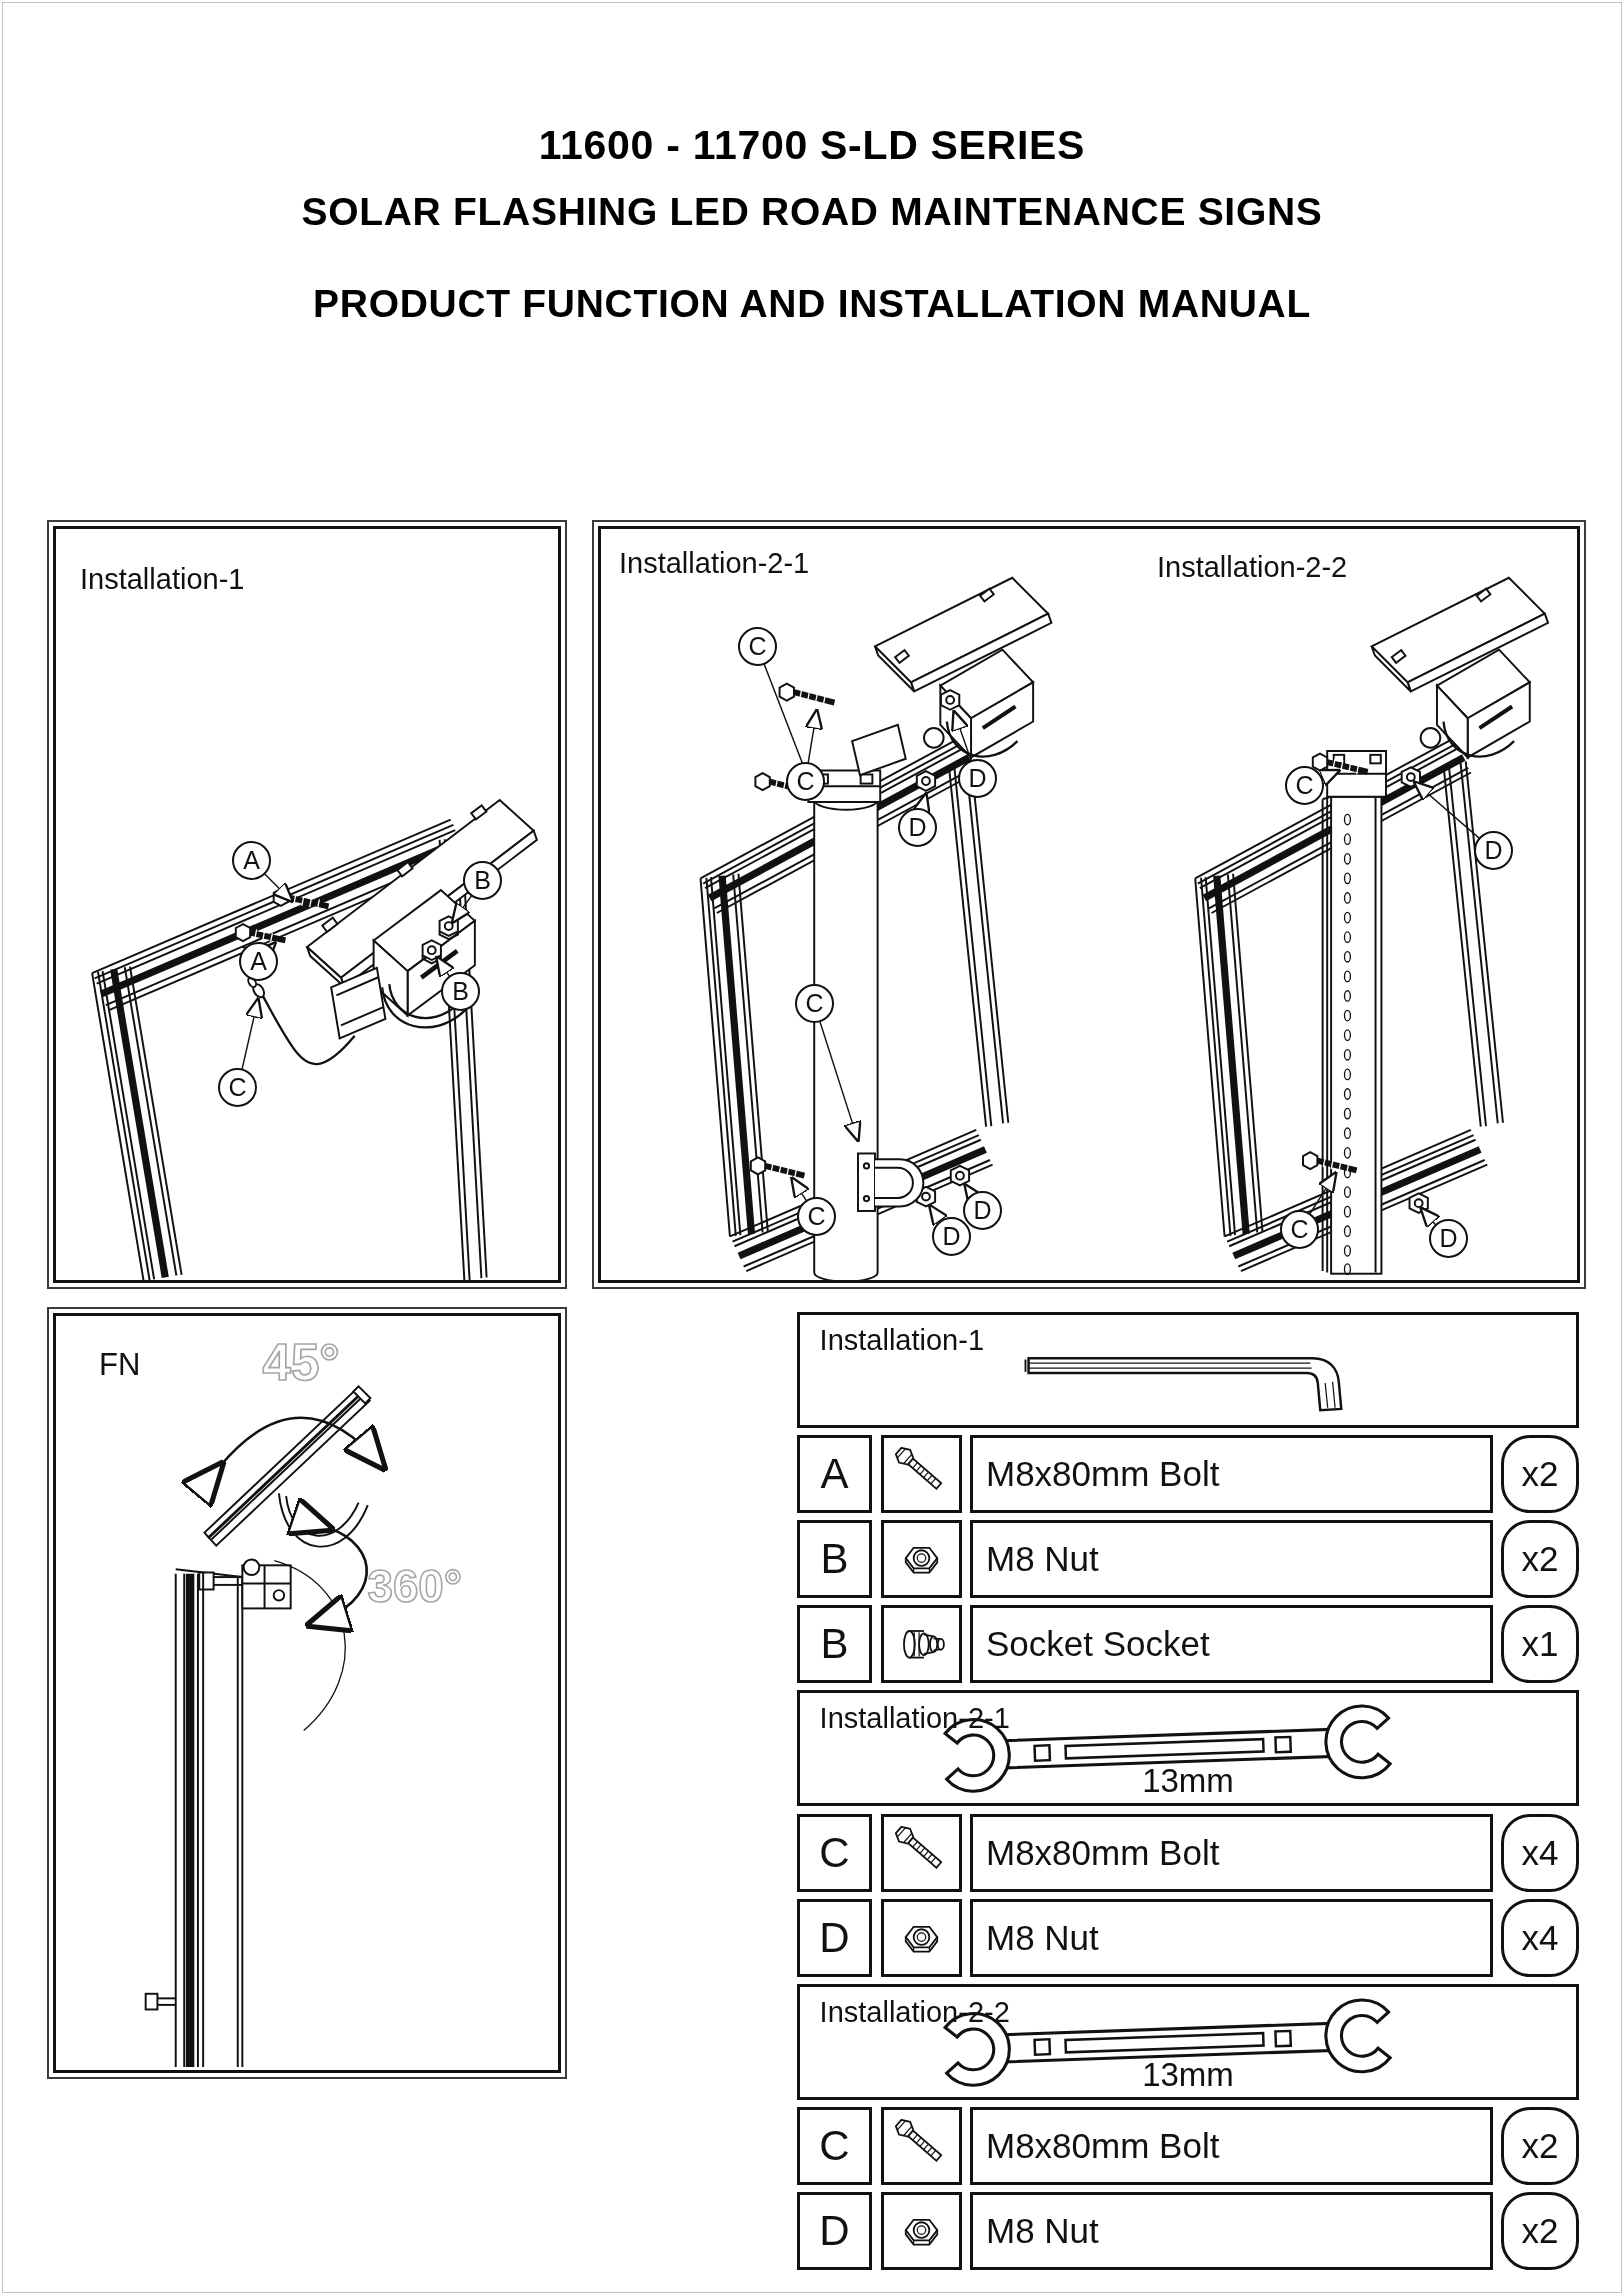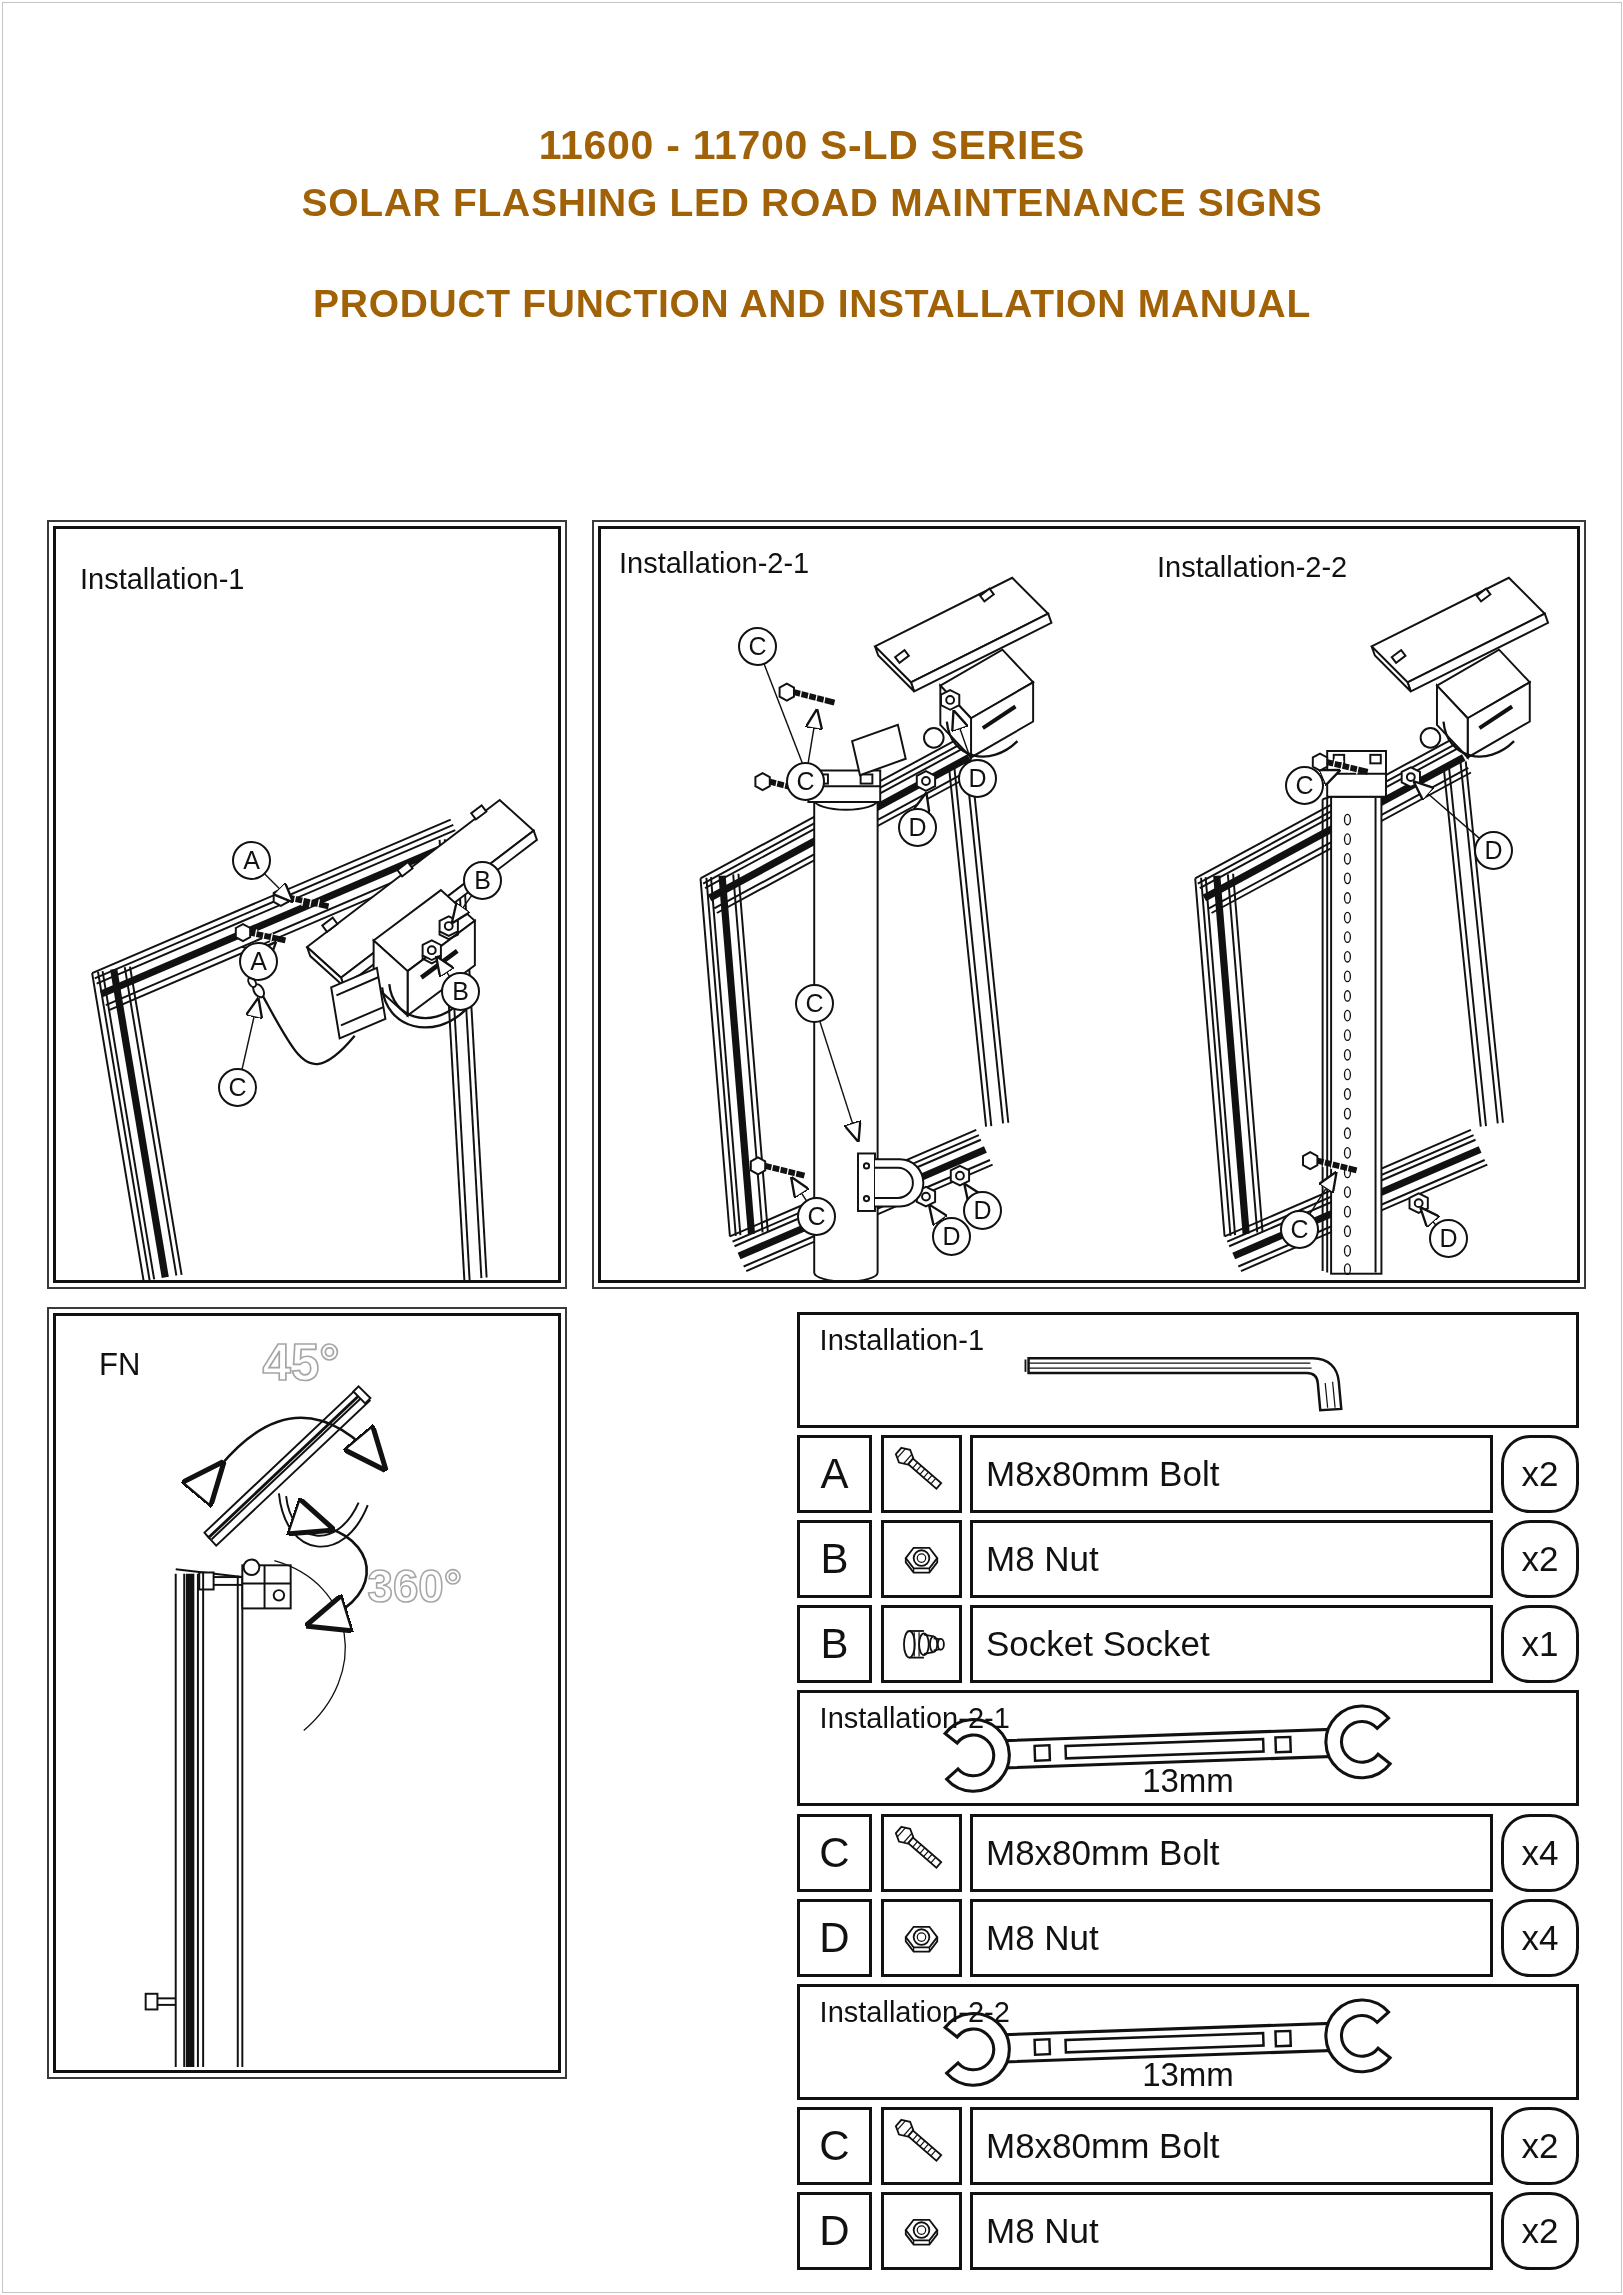"11600 - 11700 S-LD SERIES" .t1,.t2,.t3 { color: #a16207 -> #000000 }
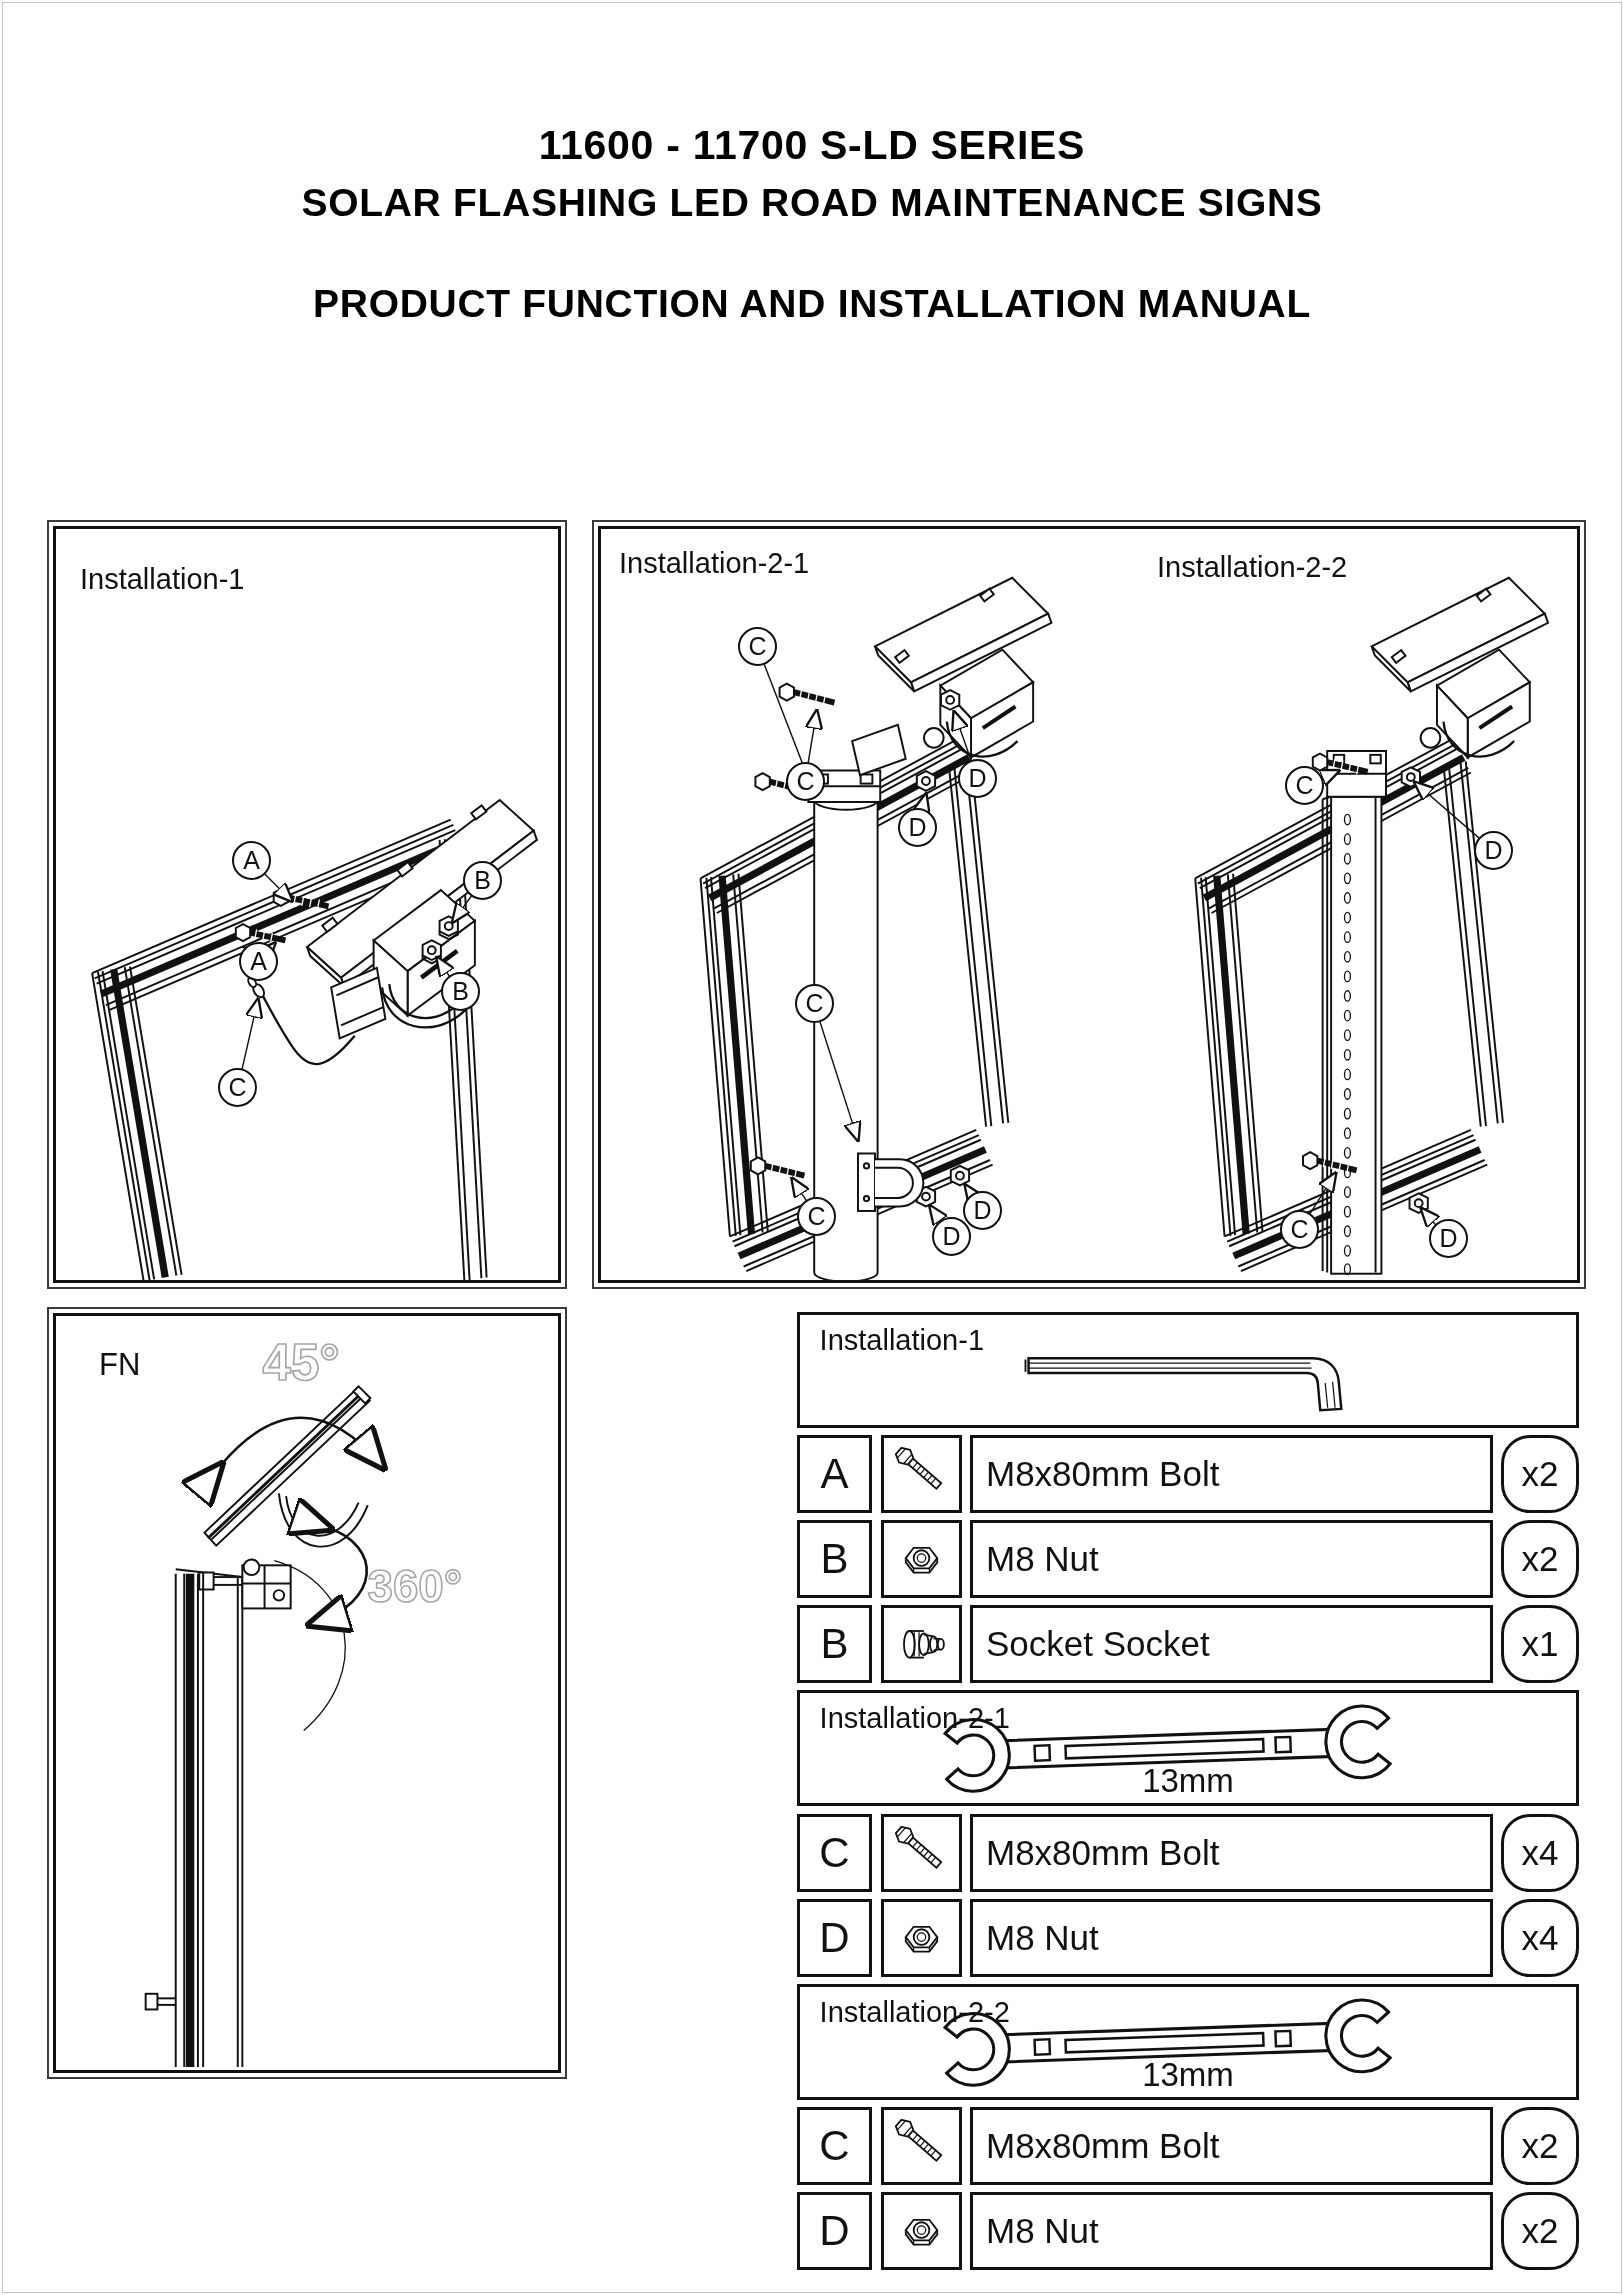"SOLAR FLASHING LED ROAD MAINTENANCE" .t2 { top: 181px -> 190px }
